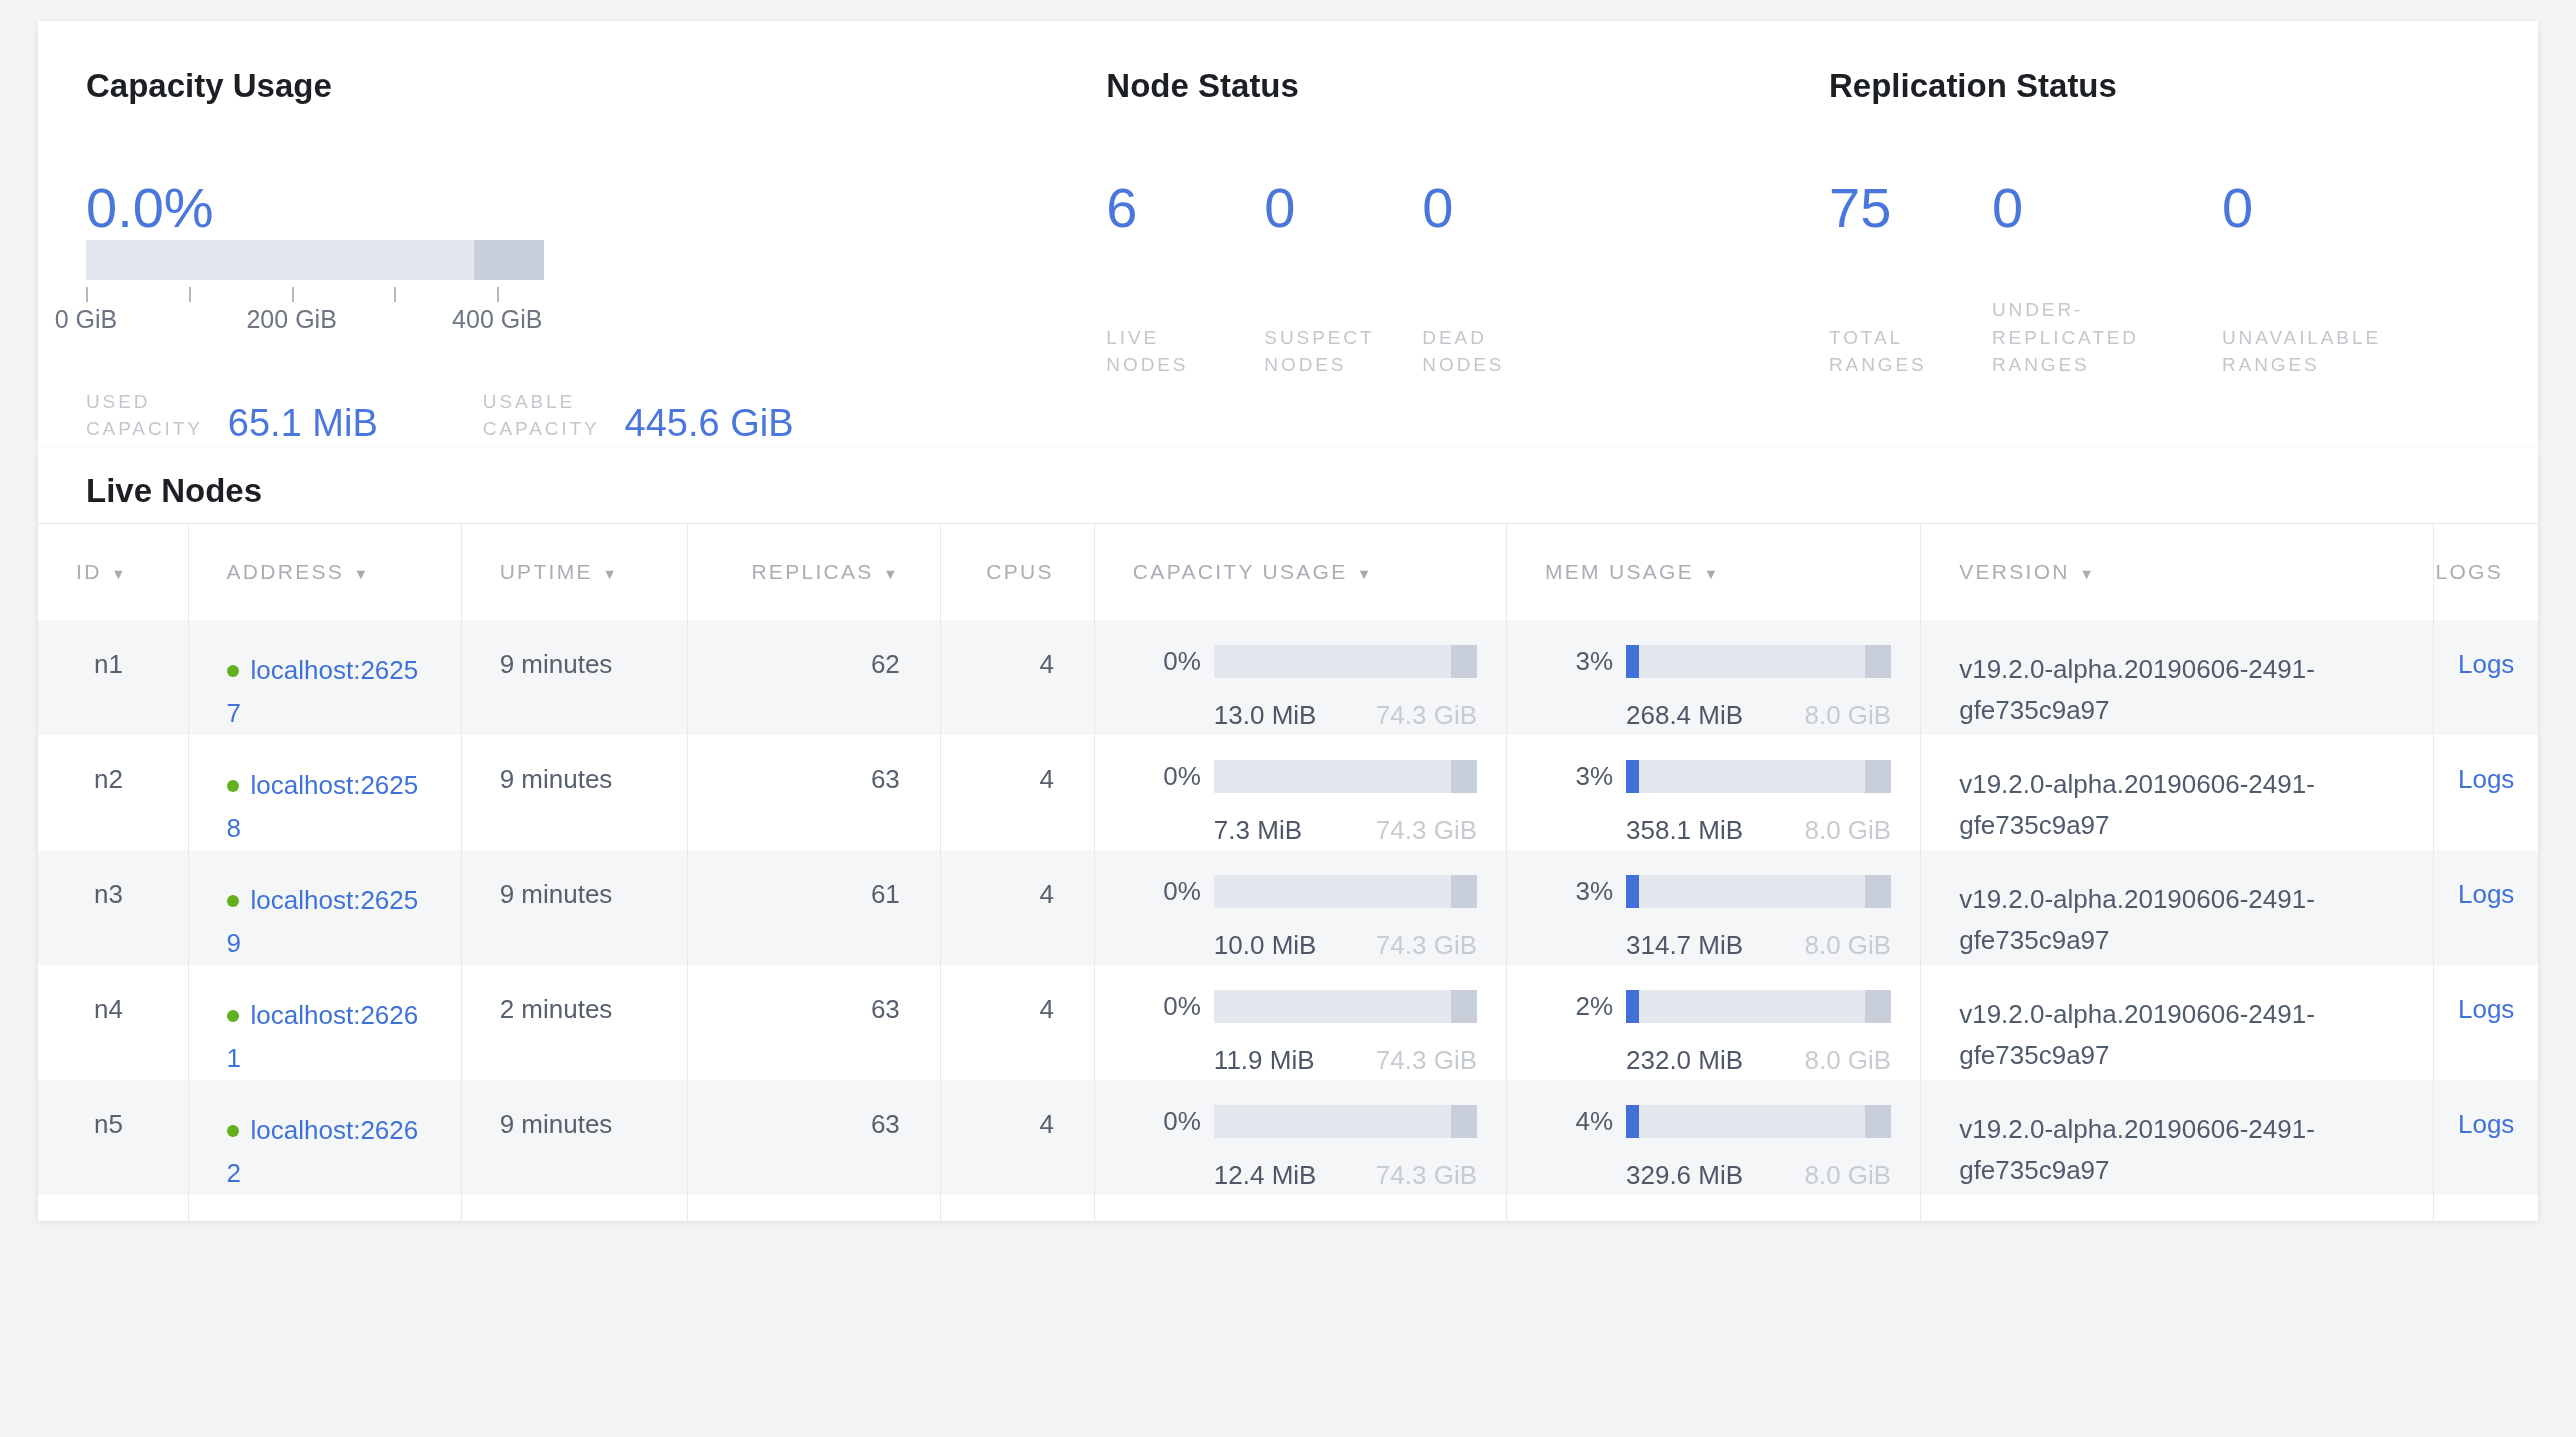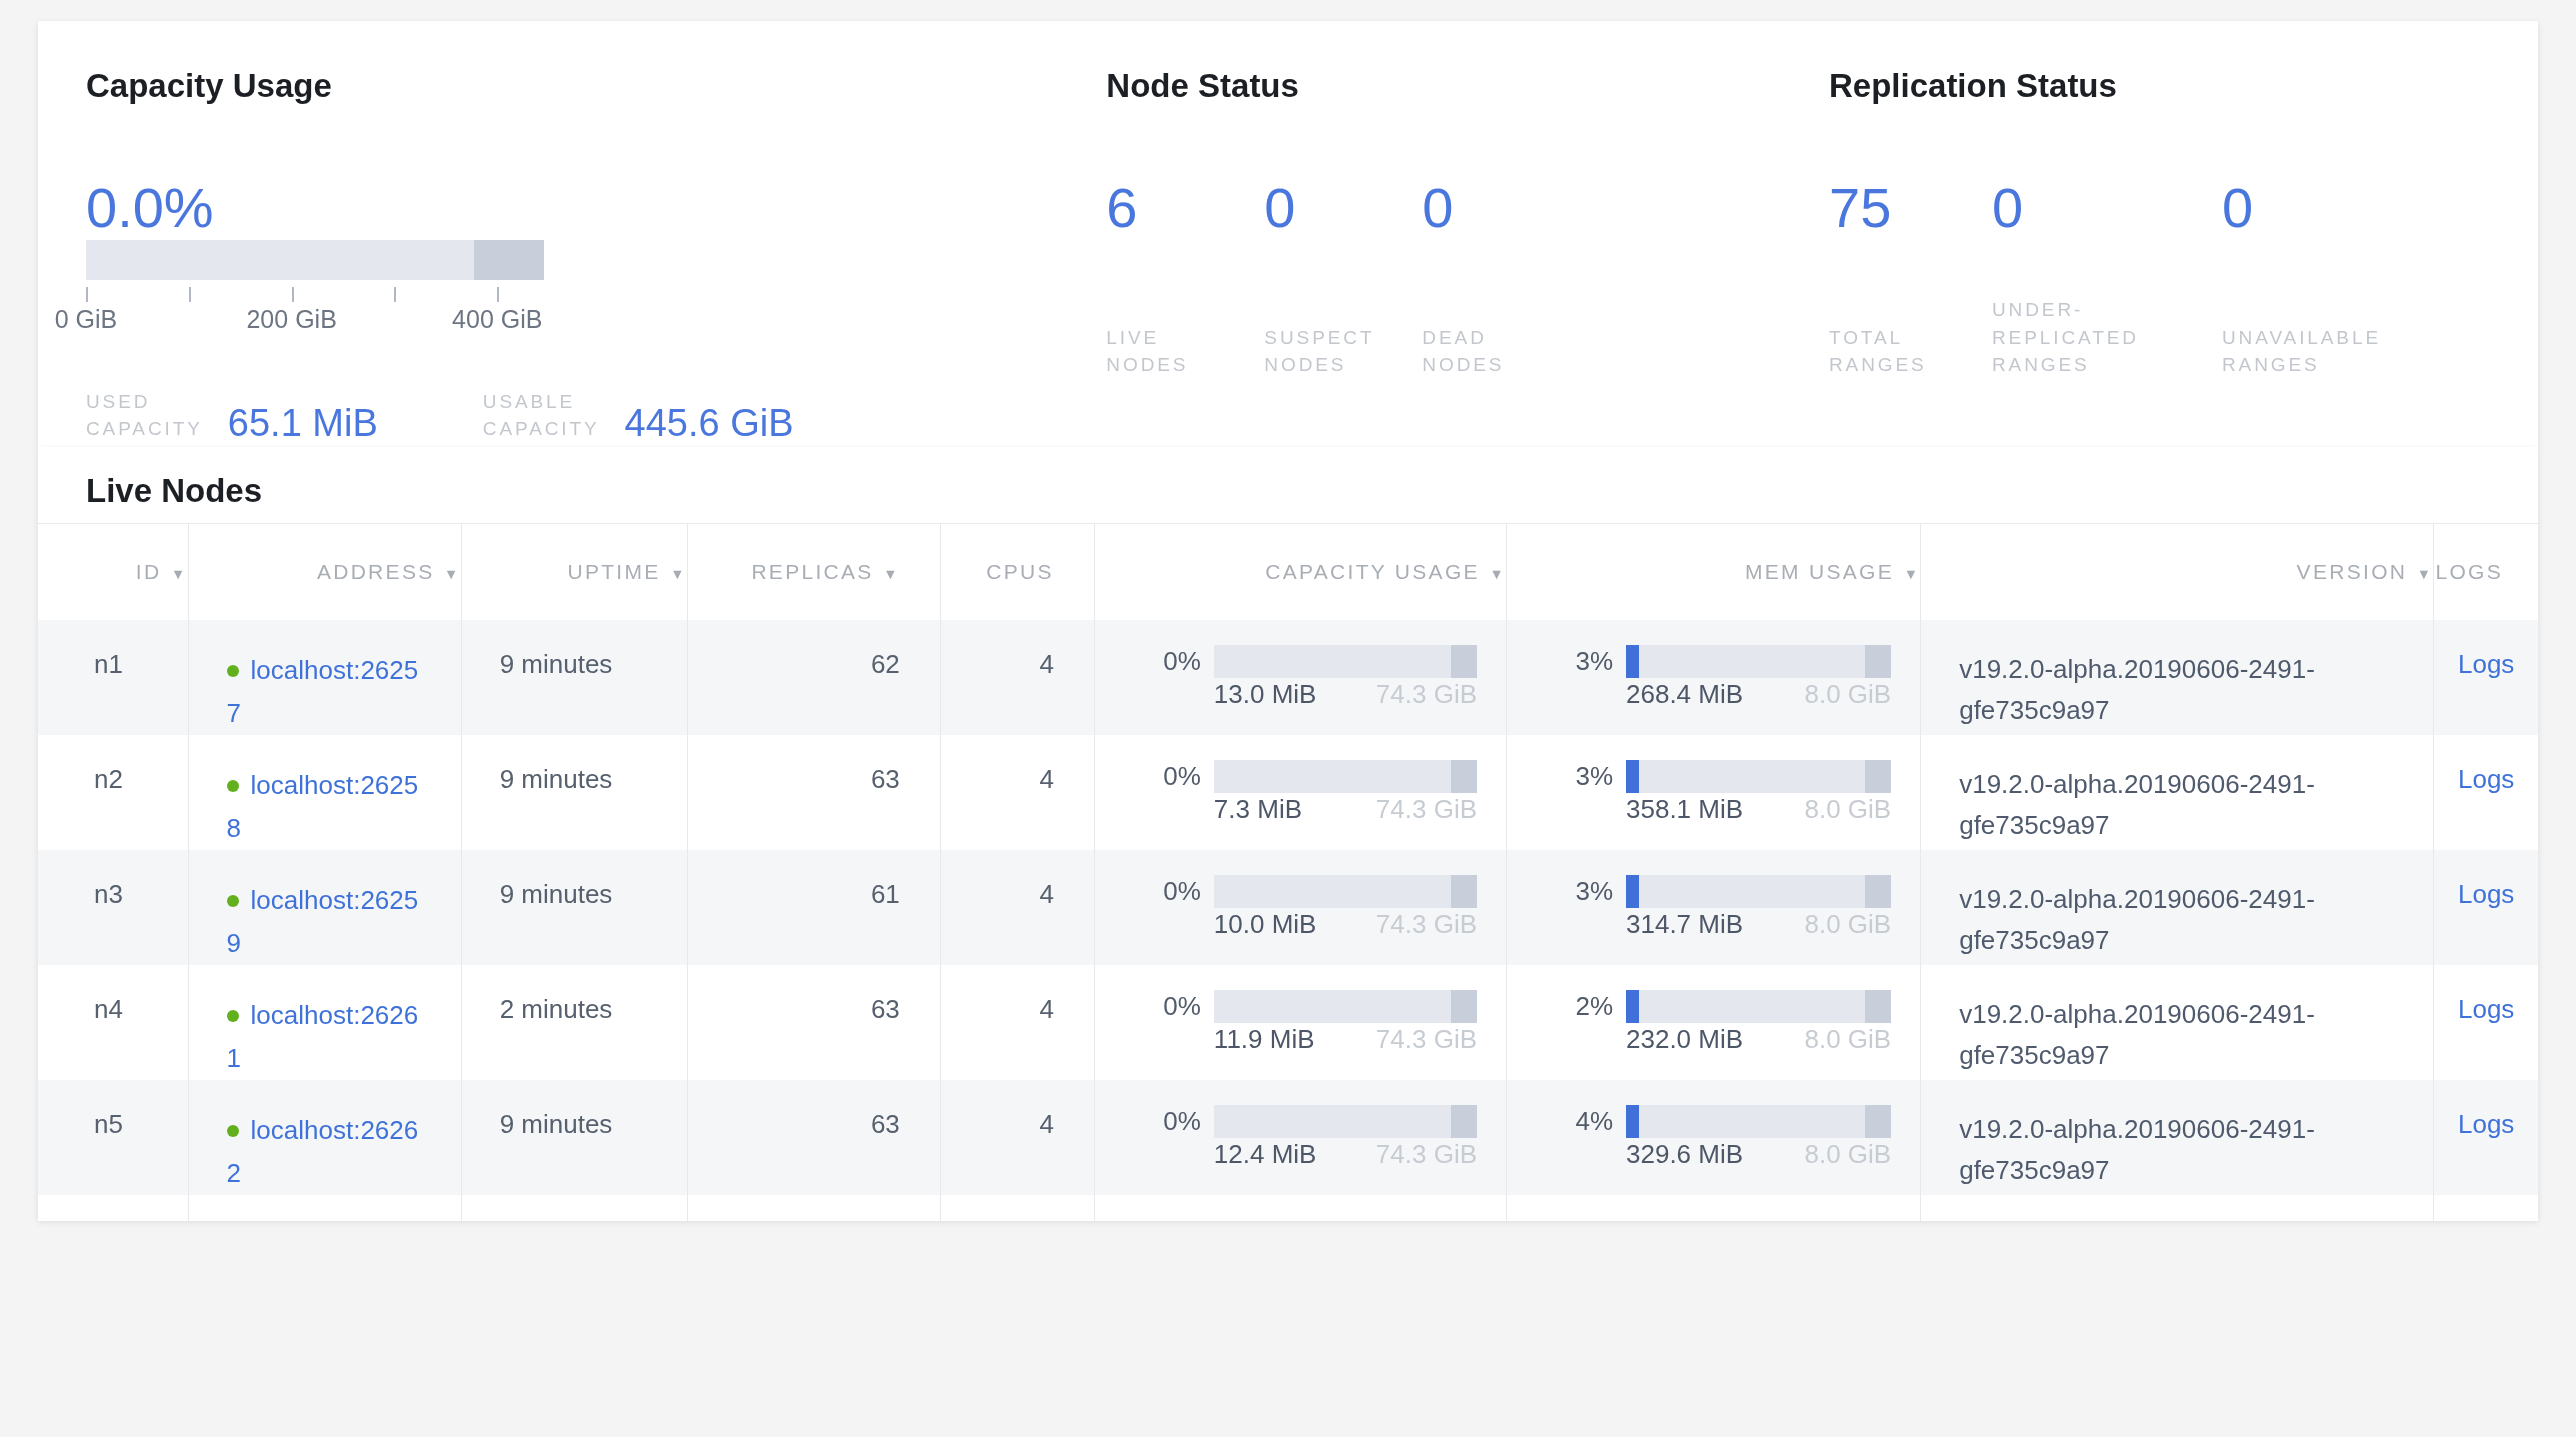"ID ▼" thead th { text-align: right -> left }
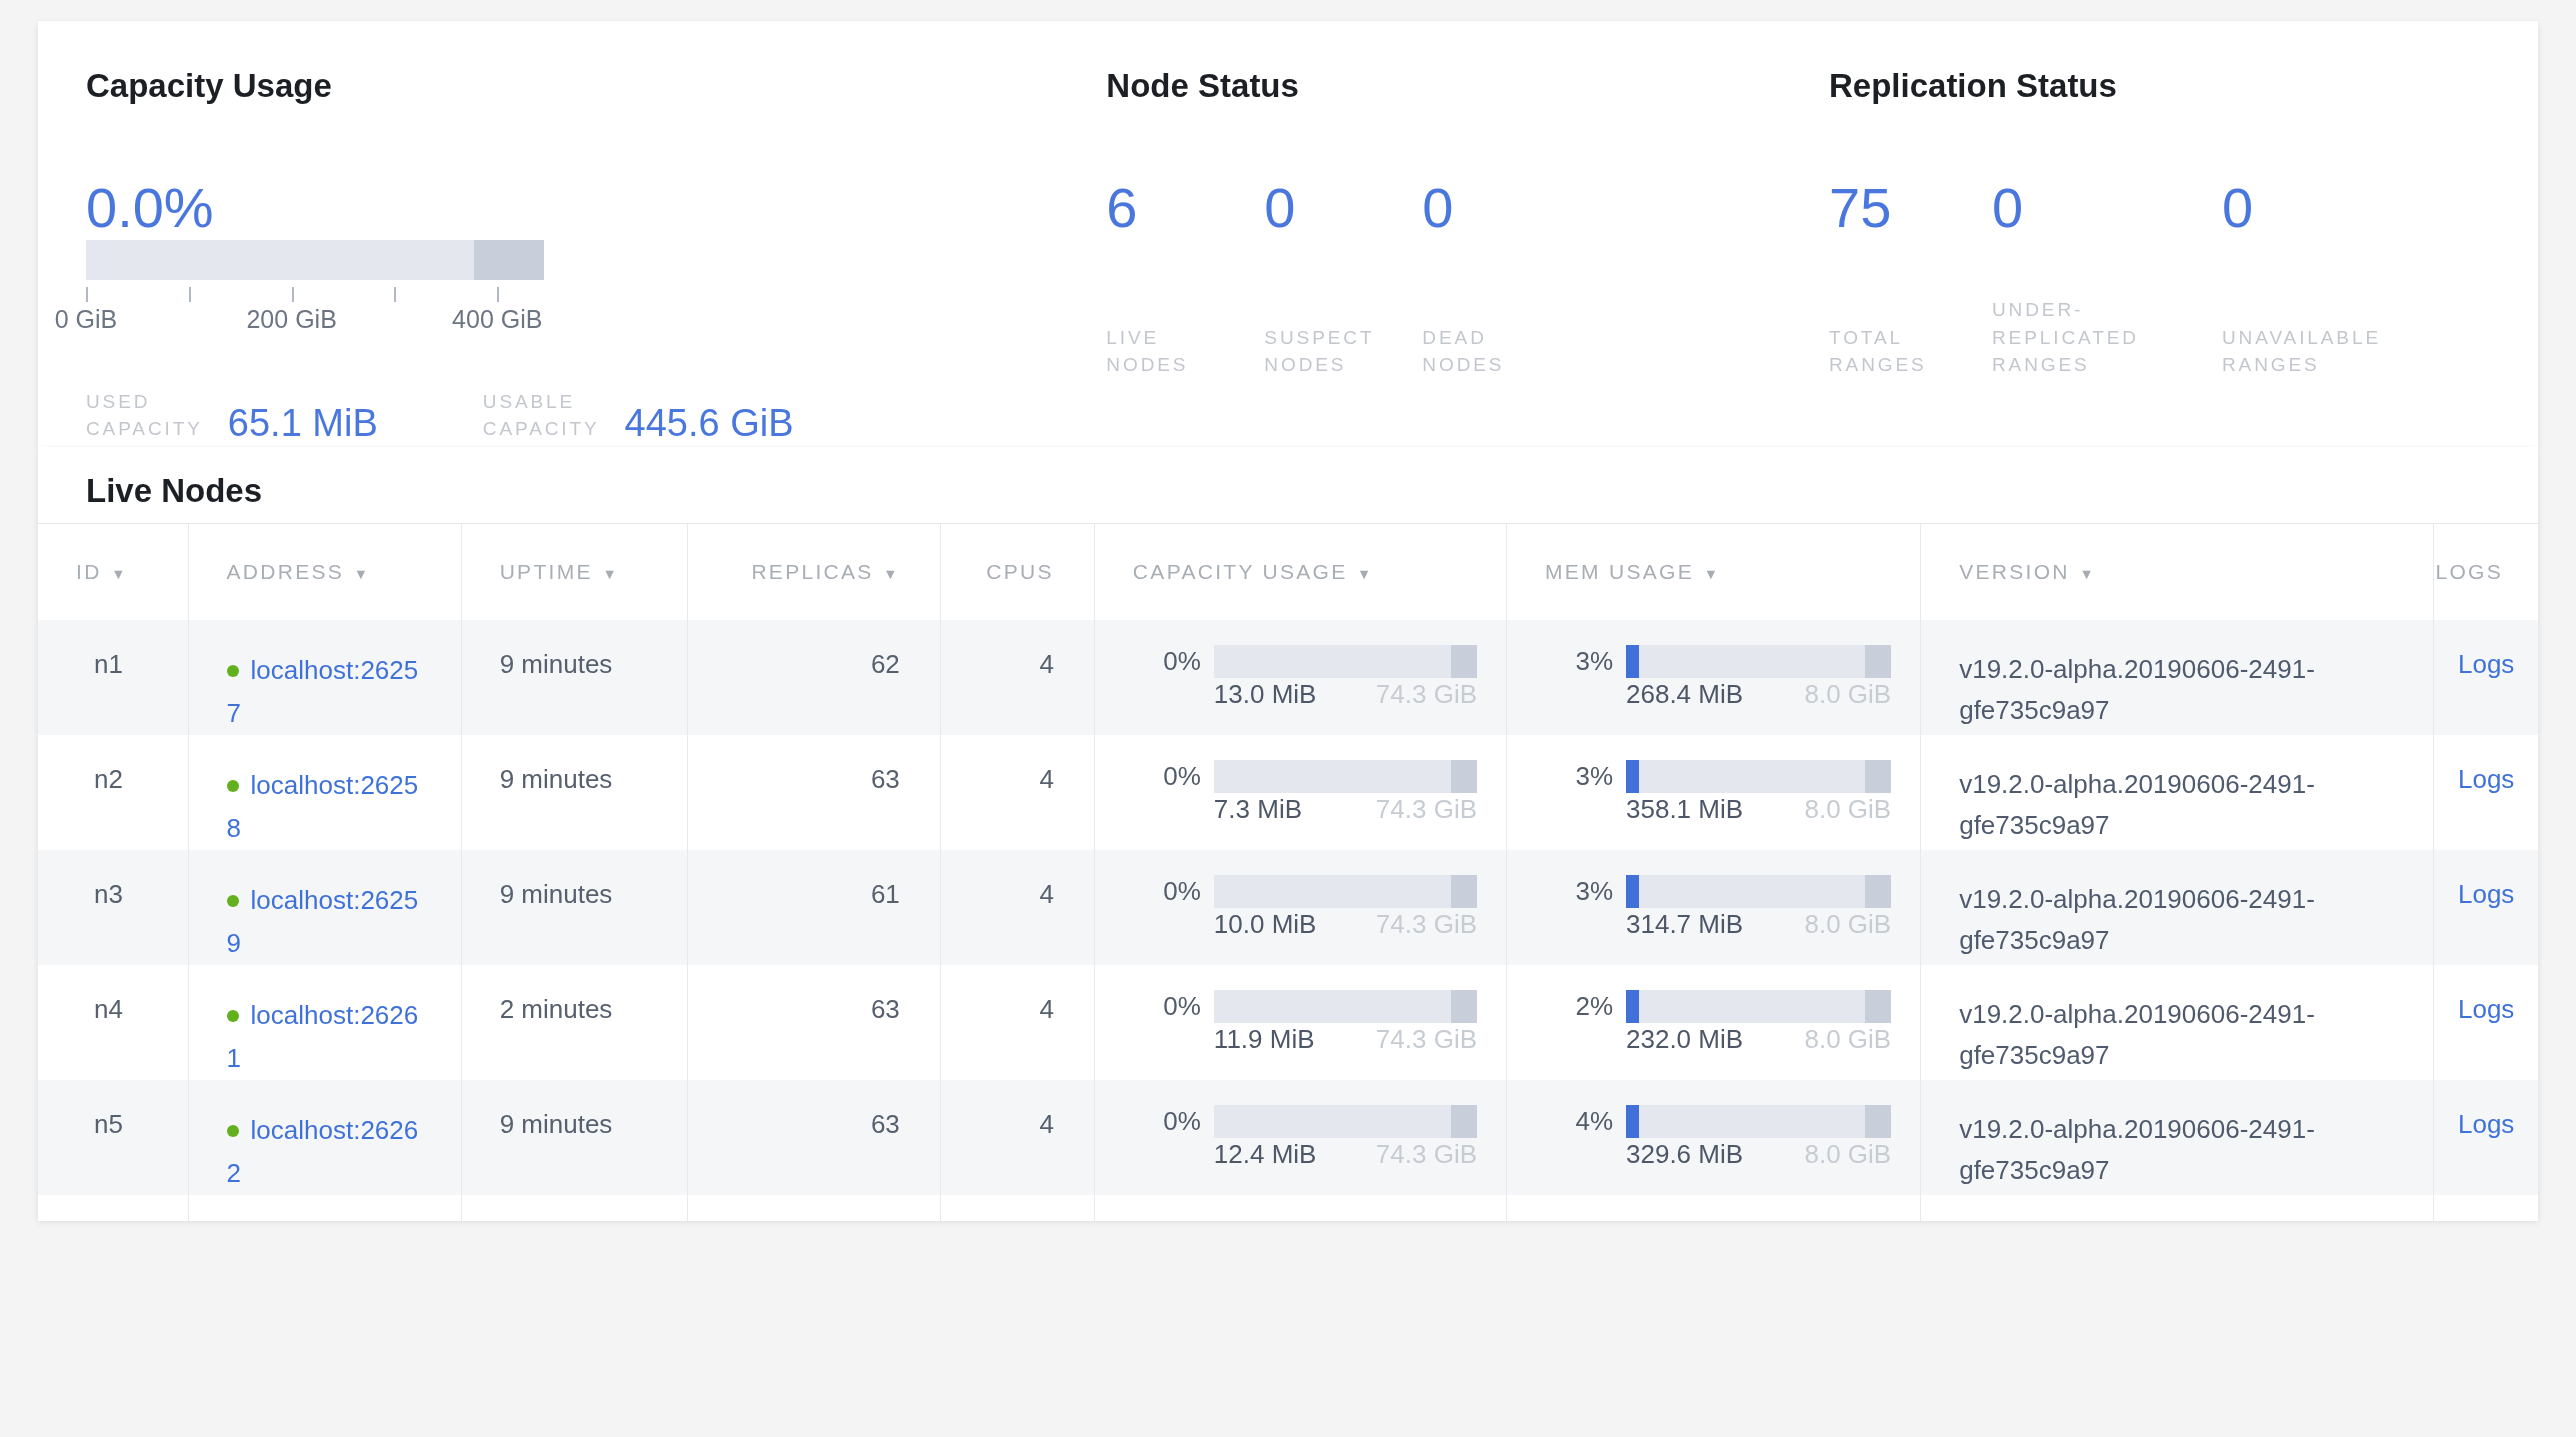"13.0 MiB" .usage-bottom { margin-top: 1px -> 22px }
